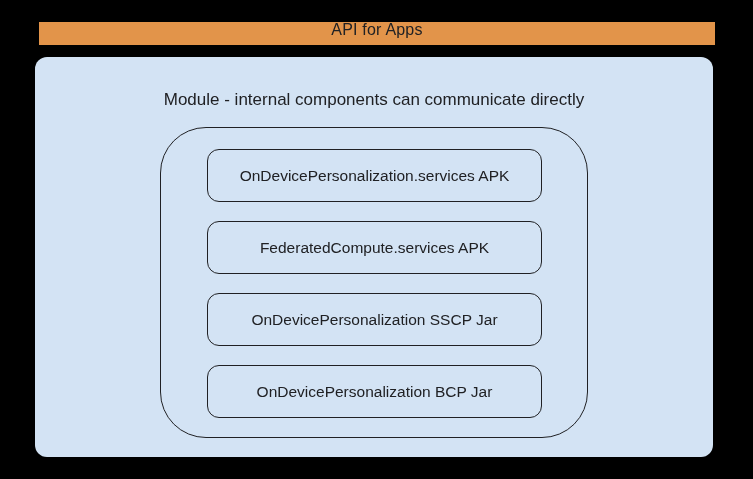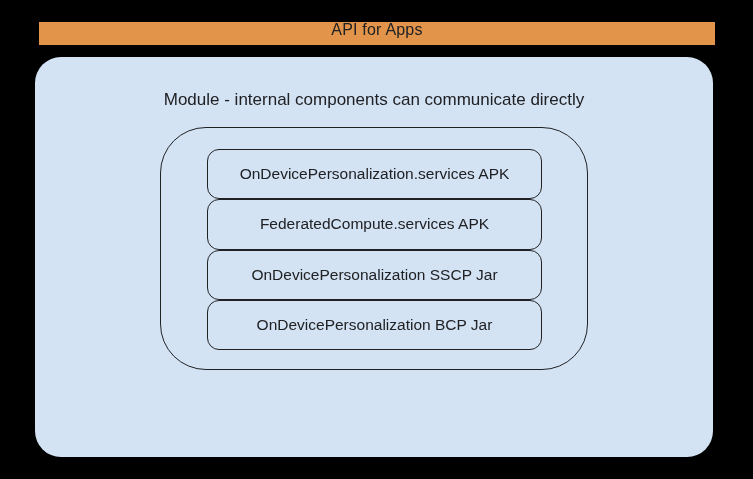"Module - internal components can" .module { border-radius: 26px -> 12px }
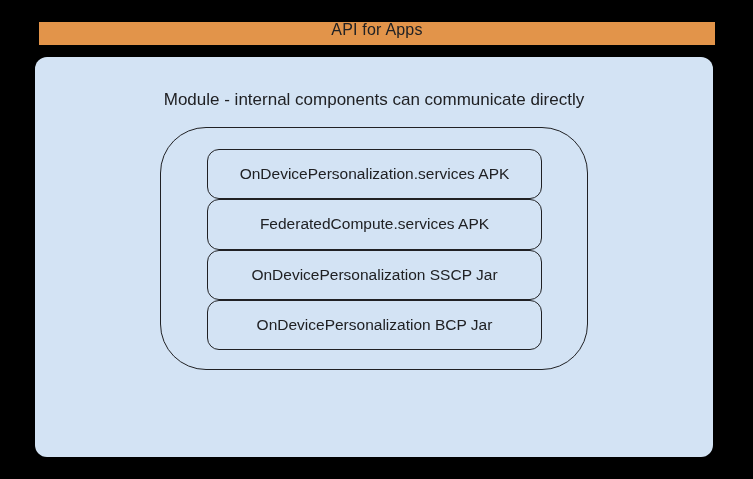"OnDevicePersonalization.services APK" .components-group { height: 243px -> 311px }
